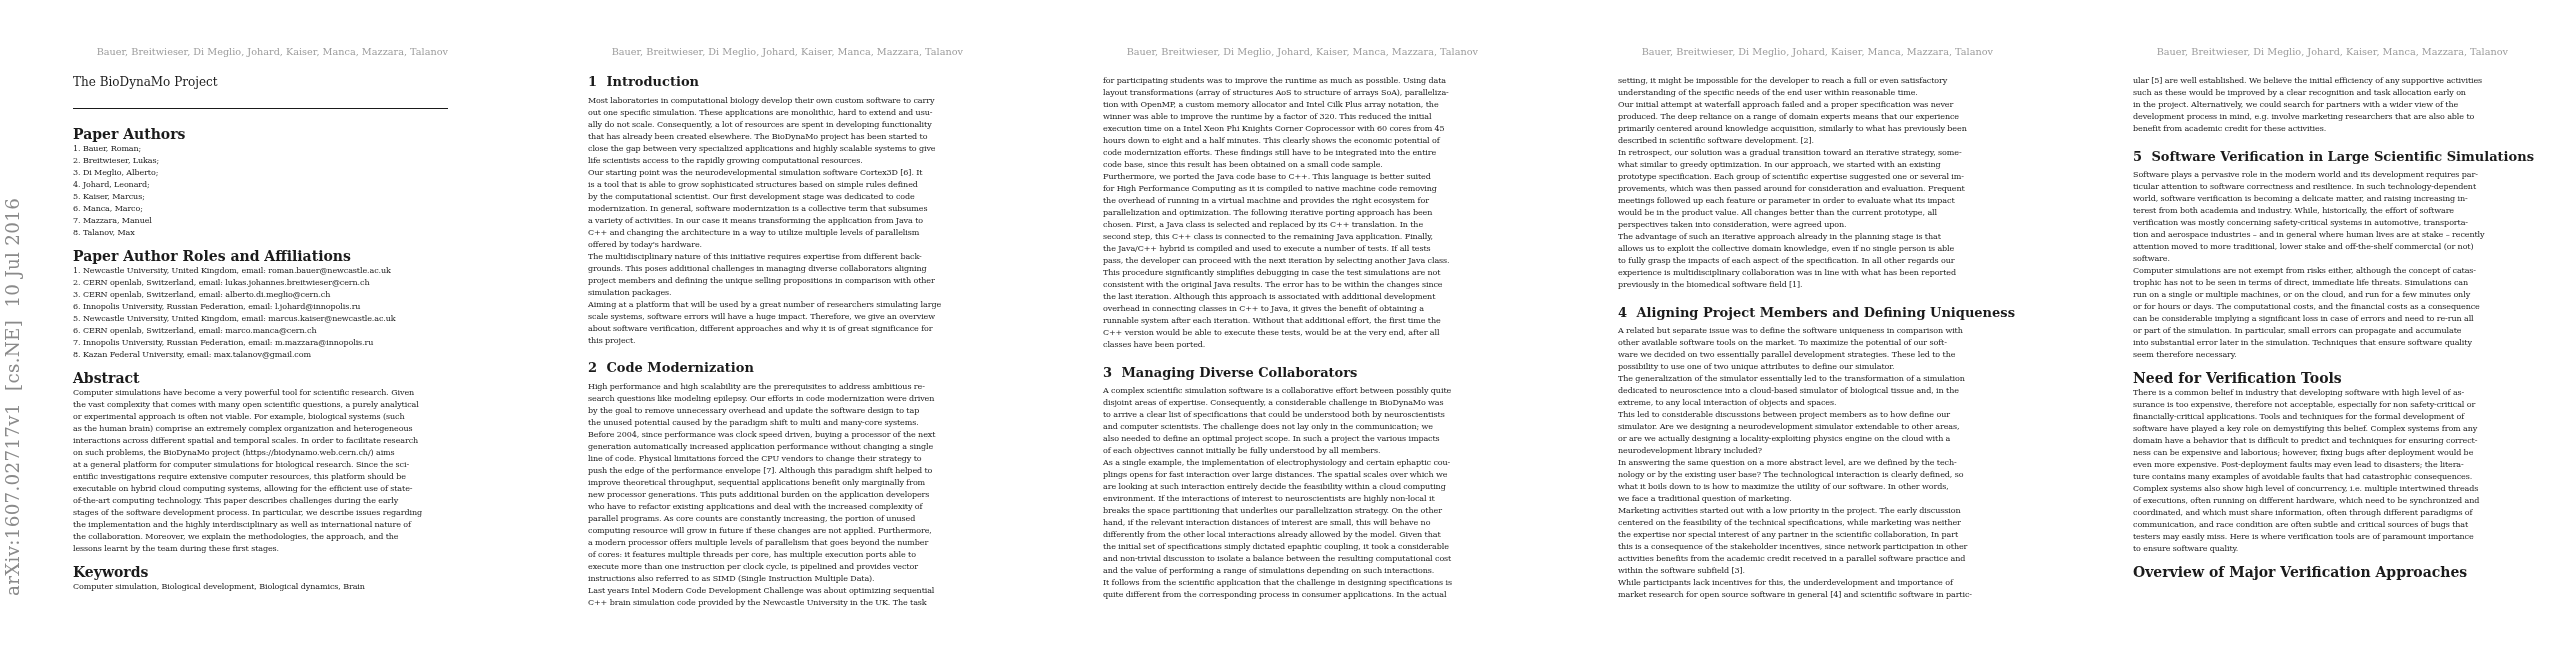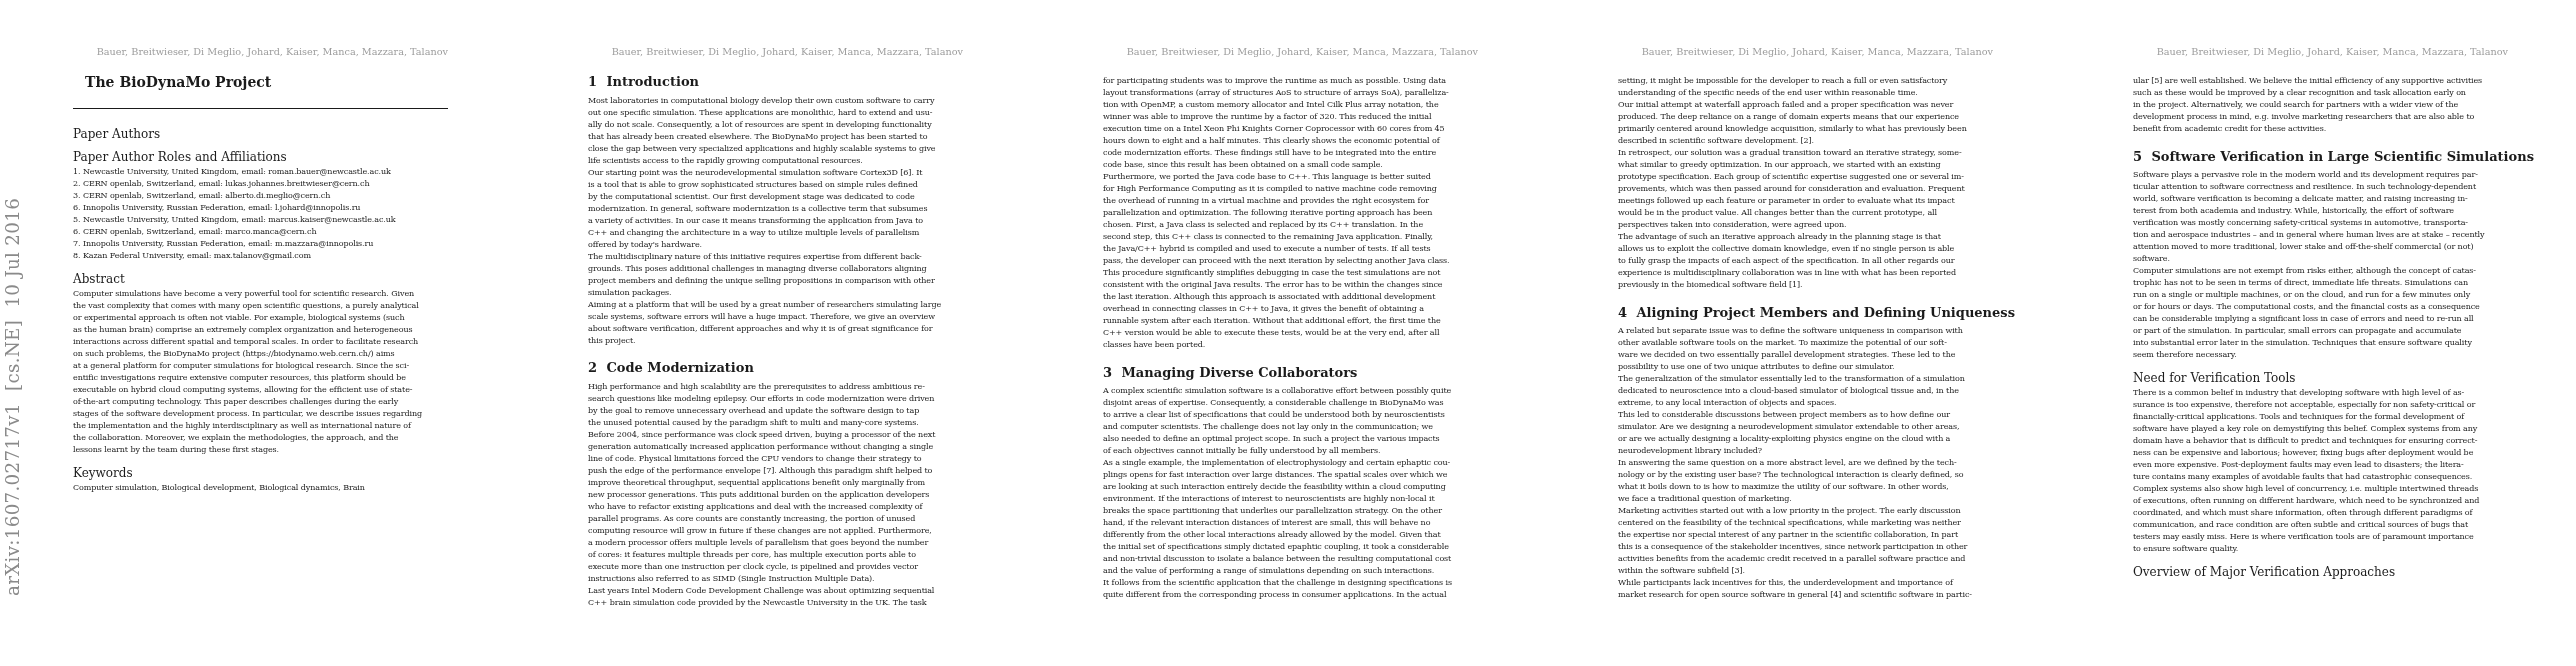"The BioDynaMo Project" .title { font-size: 14px -> 12px; font-weight: 700 -> 400; margin: 12px -> 0 }
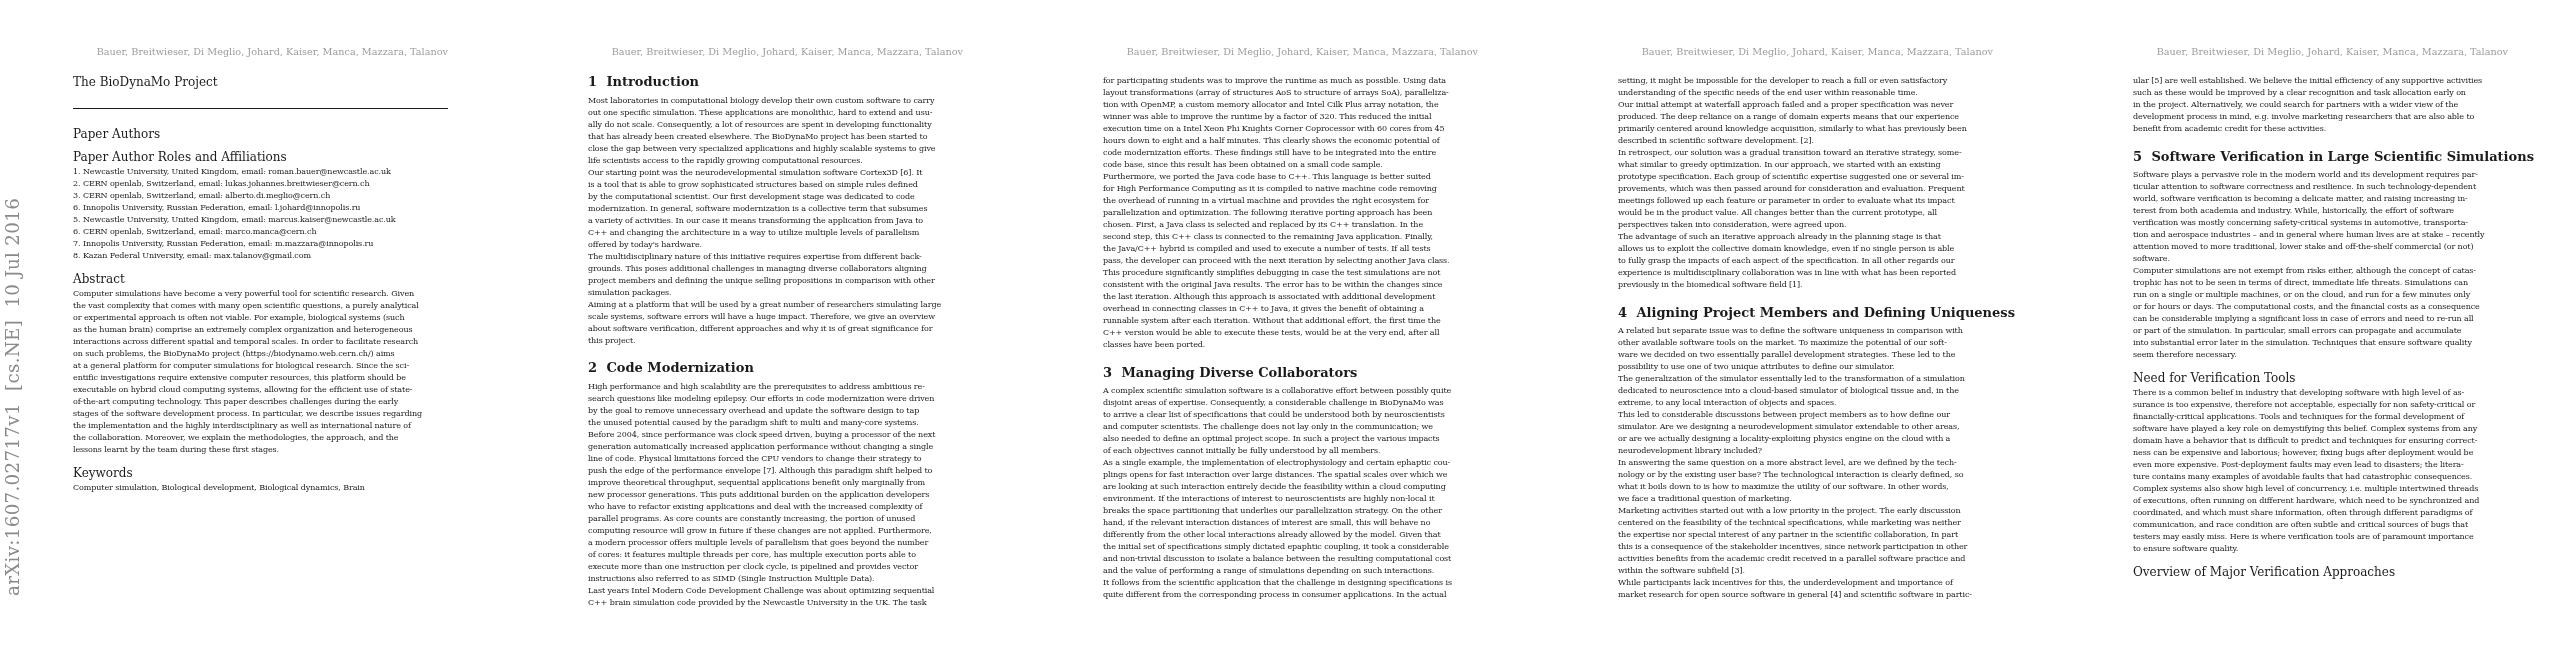"Paper Authors" .subheading { font-size: 12px -> 14px; font-weight: 400 -> 700 }
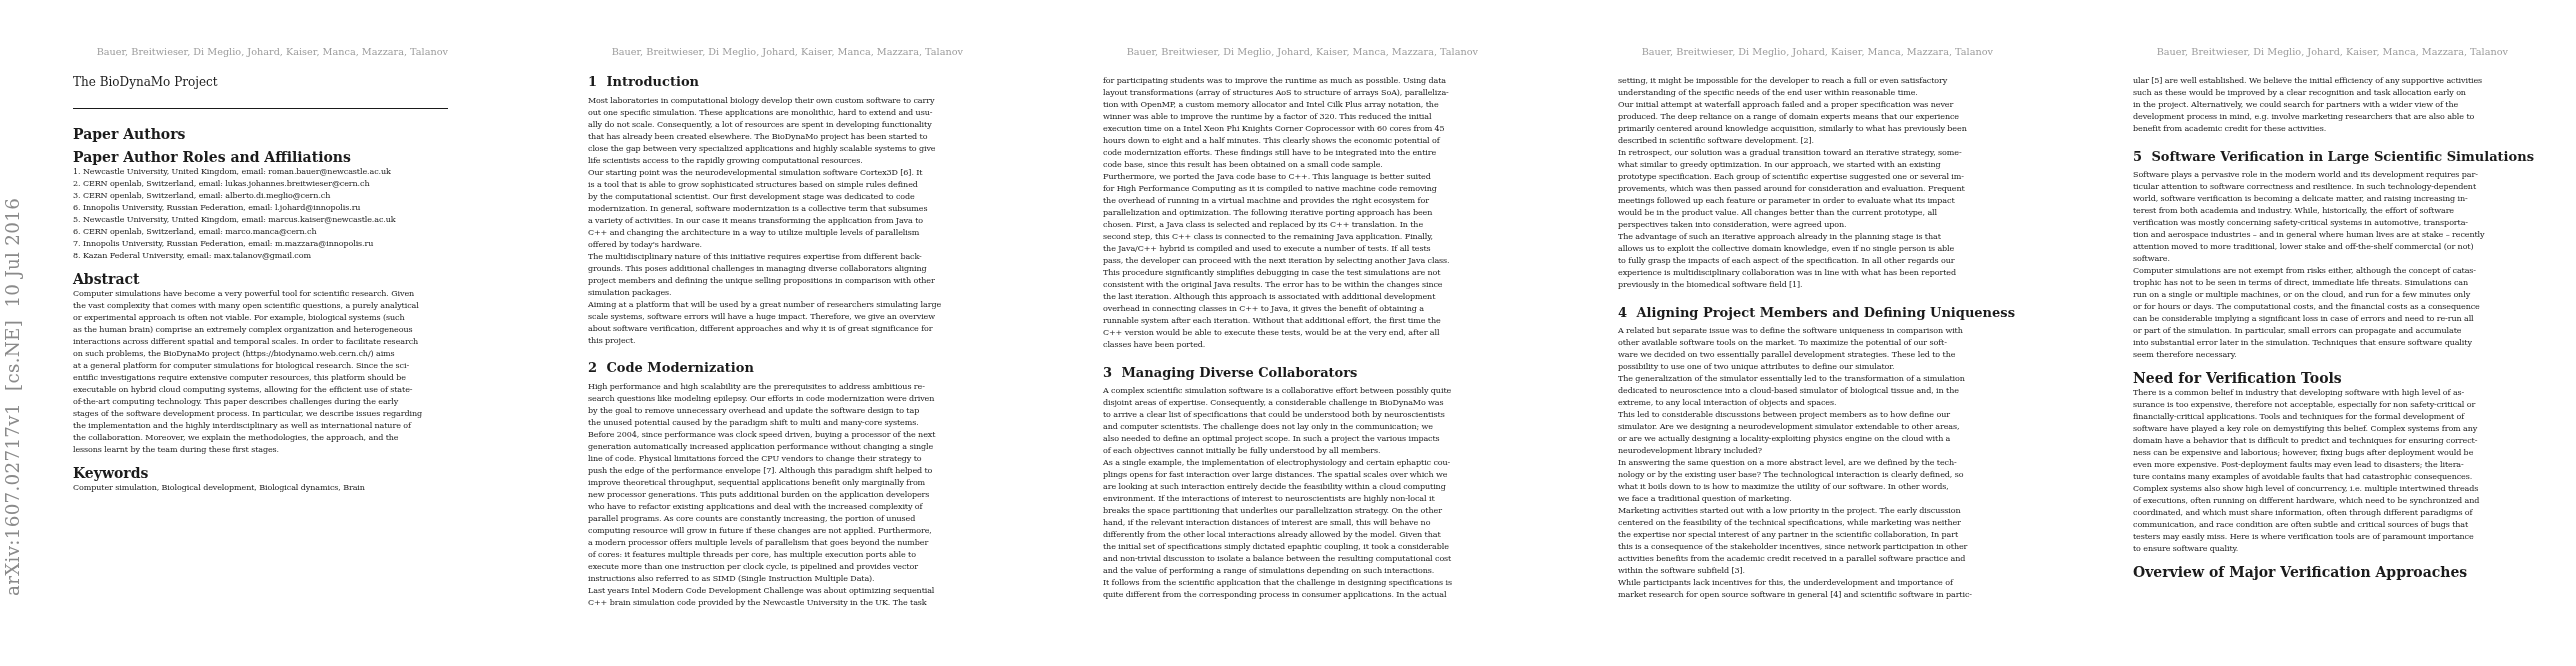"1. Bauer, Roman;" div.lines { html: none -> <div> <div>1. Bauer, Roman;</div> <div>2. Breitwieser, Lukas;</div> <div>3. Di Meglio, Alberto;</div> <div>4. Johard, Leonard;</div> <div>5. Kaiser, Marcus;</div> <div>6. Manca, Marco;</div> <div>7. Mazzara, Manuel</div> <div>8. Talanov, Max</div> </div> }
